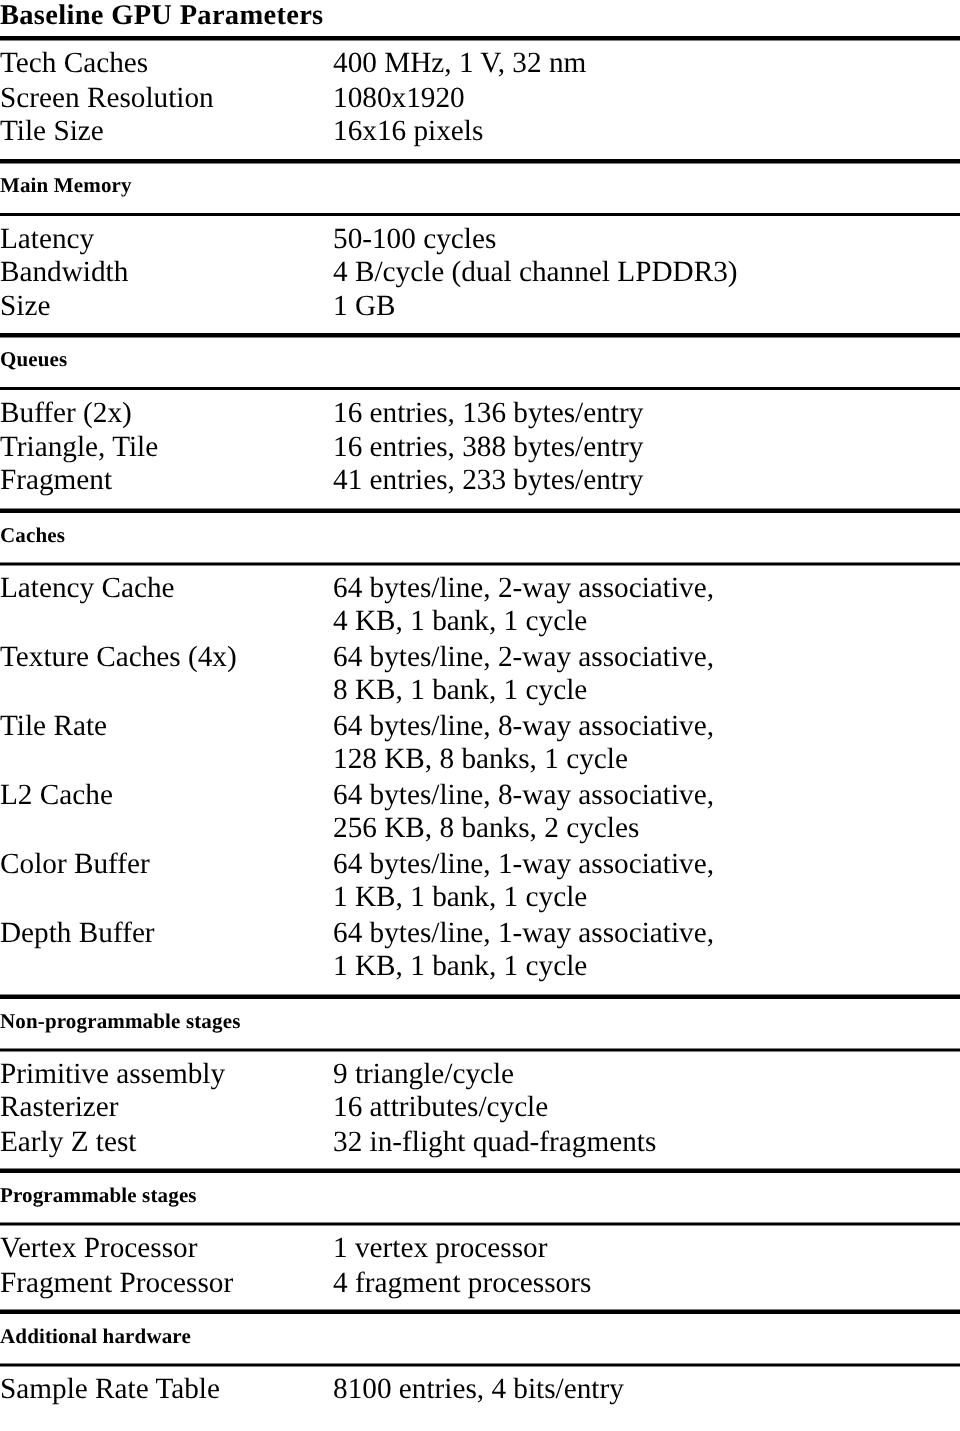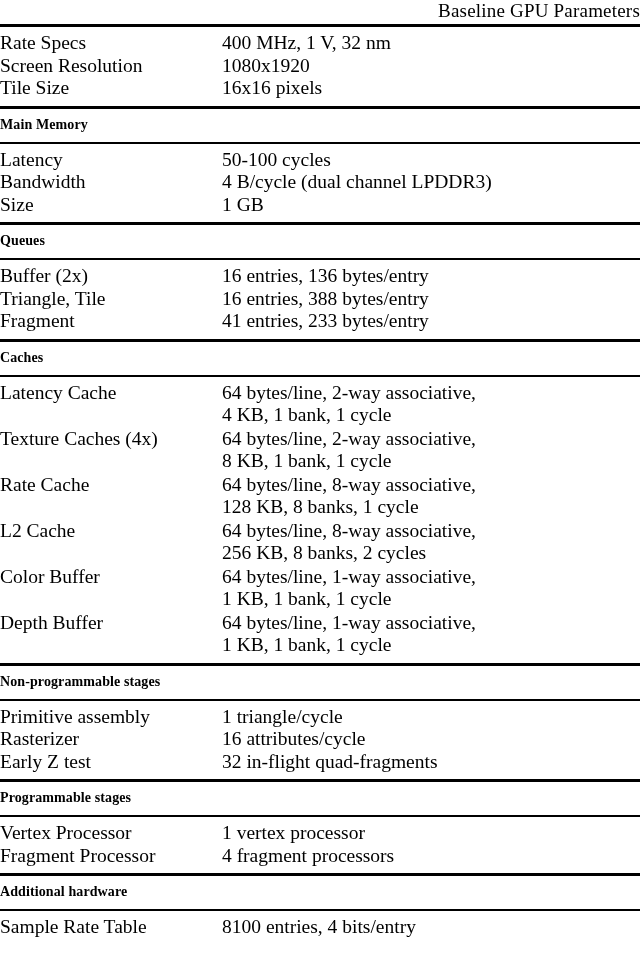"Baseline GPU Parameters" .table-title { font-weight: normal -> bold; text-align: right -> left }
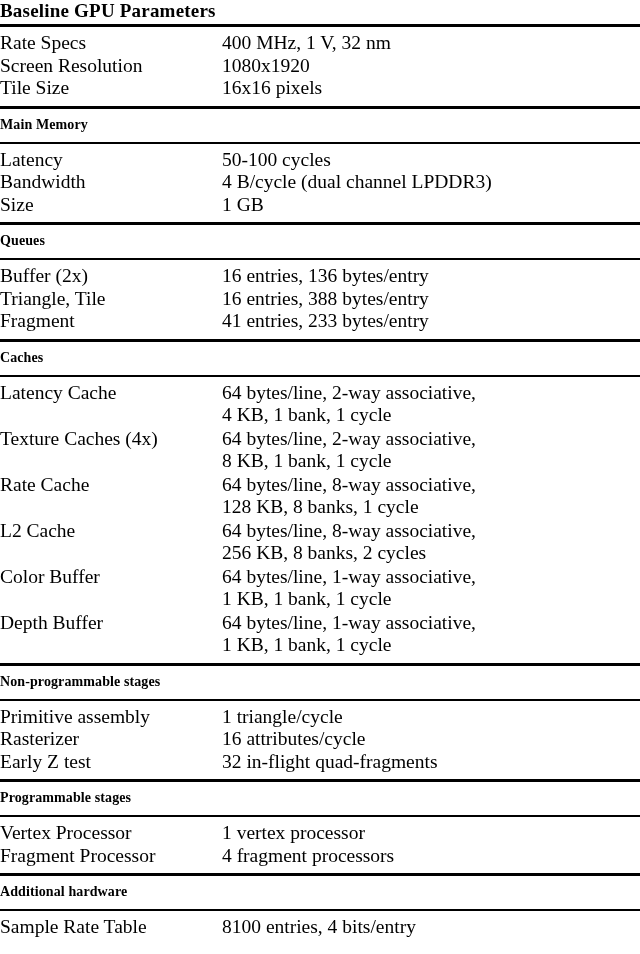"Rate Specs" td.label-cell { text: Rate Specs -> Tech Caches }
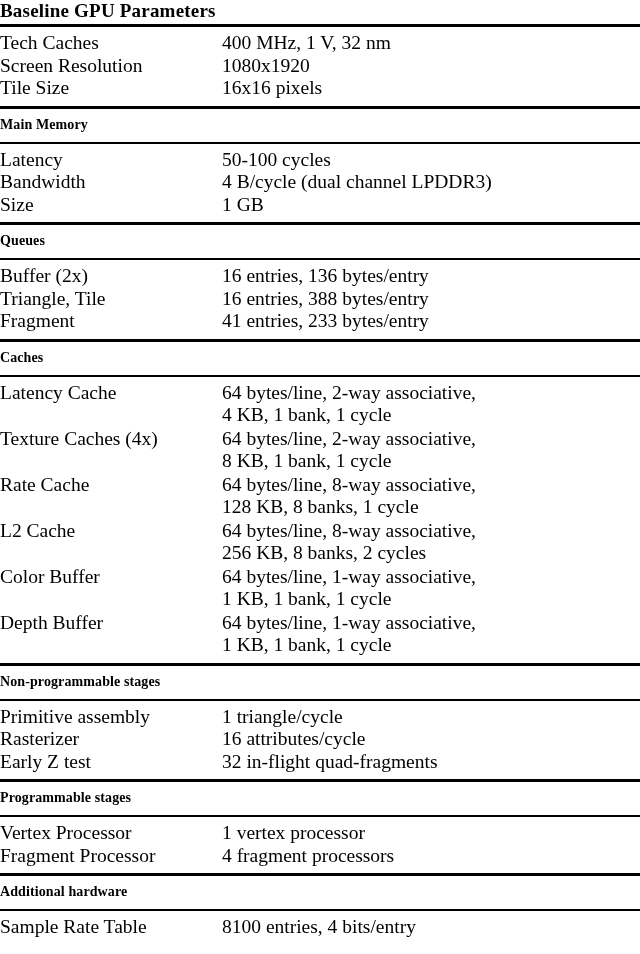"Rate Cache" td.label-cell { text: Rate Cache -> Tile Rate }
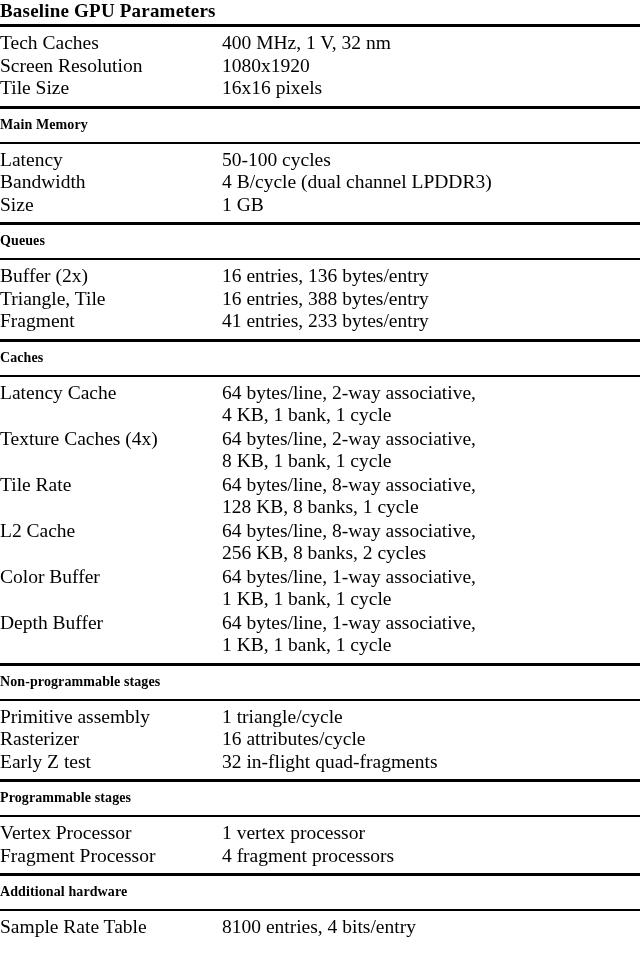"1 triangle/cycle" td.value-cell { text: 1 -> 9 }
